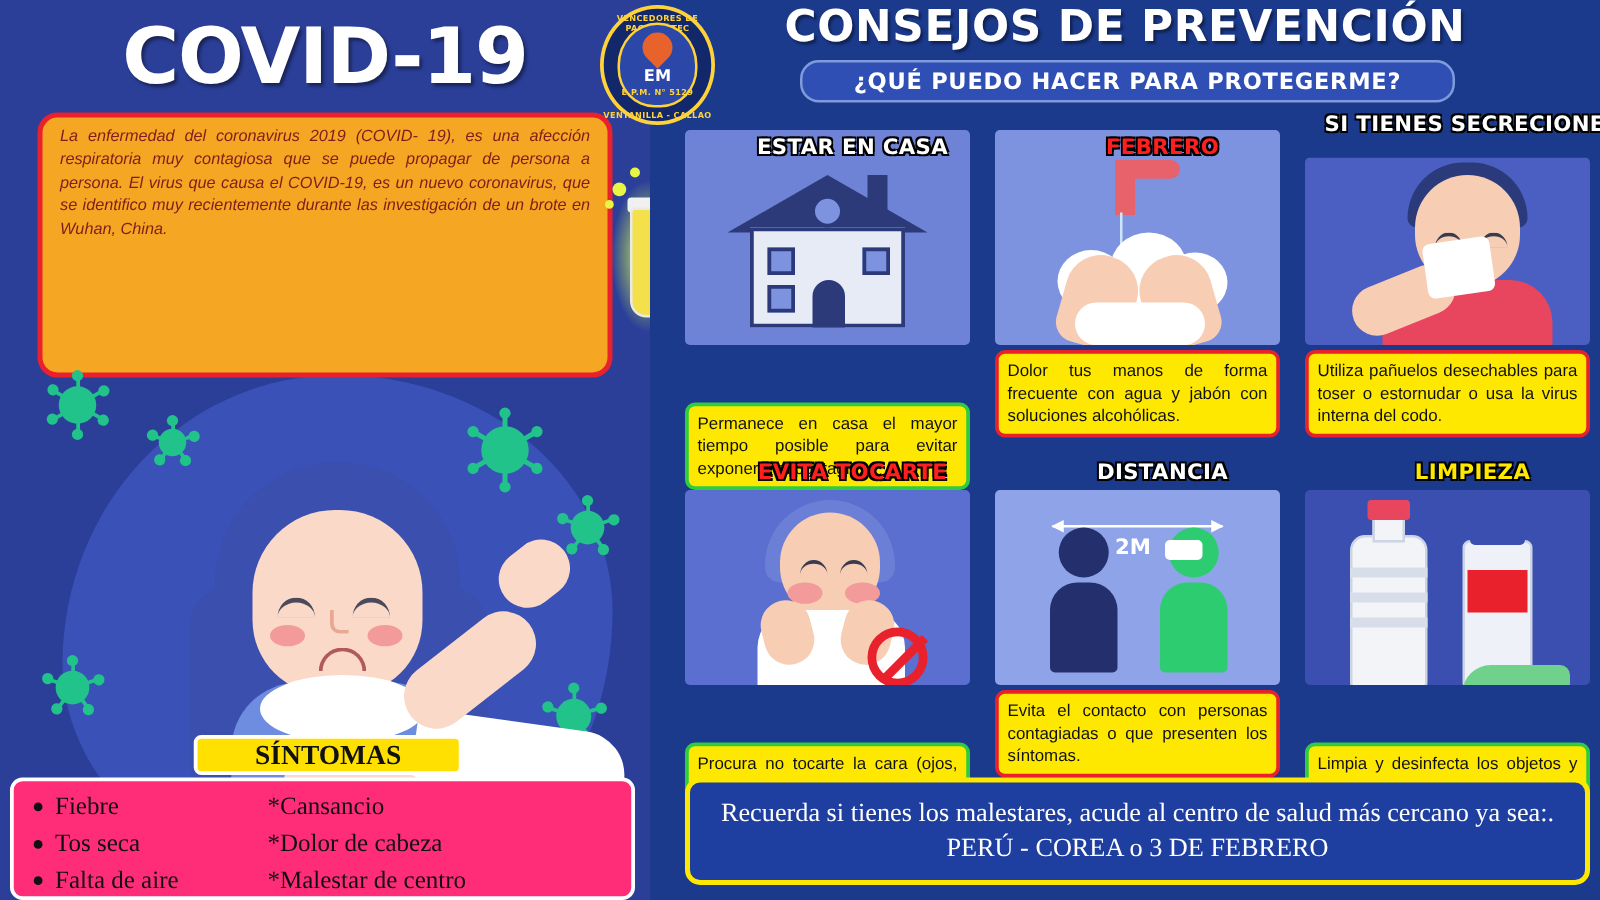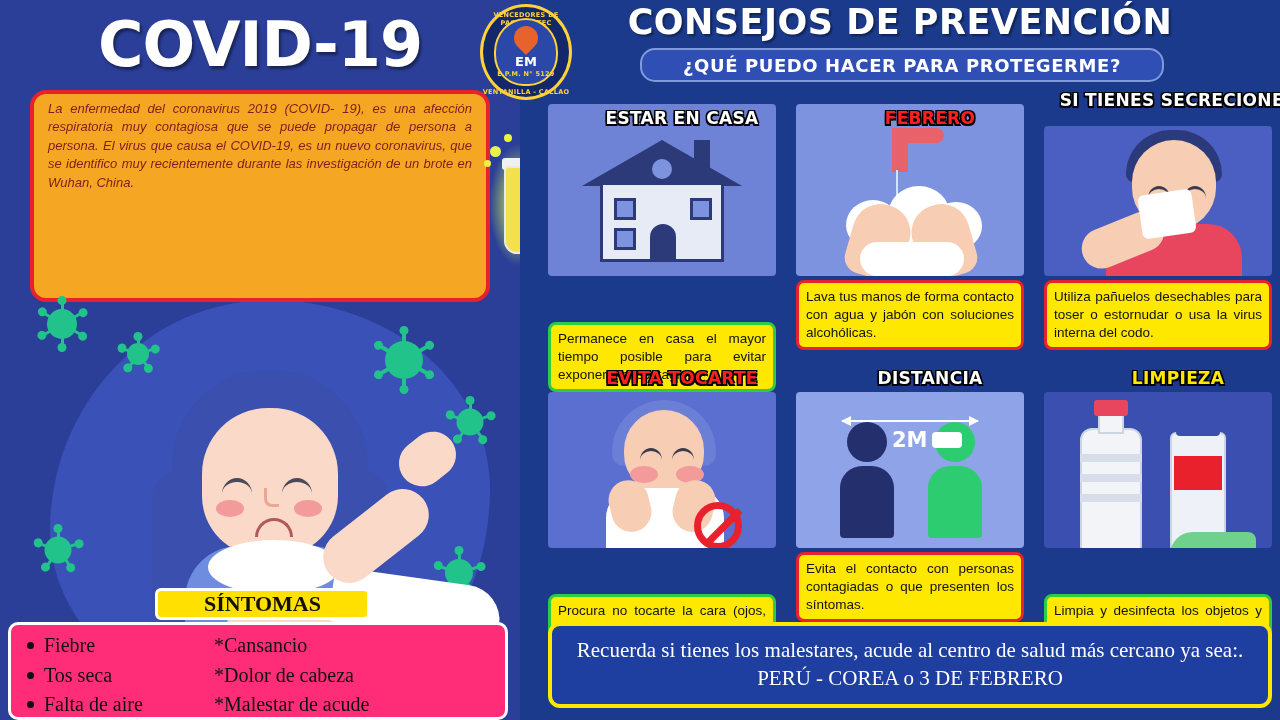"Lava tus manos de forma" div.cap { text: Lava tus manos de forma contacto -> Dolor tus manos de forma frecuente }
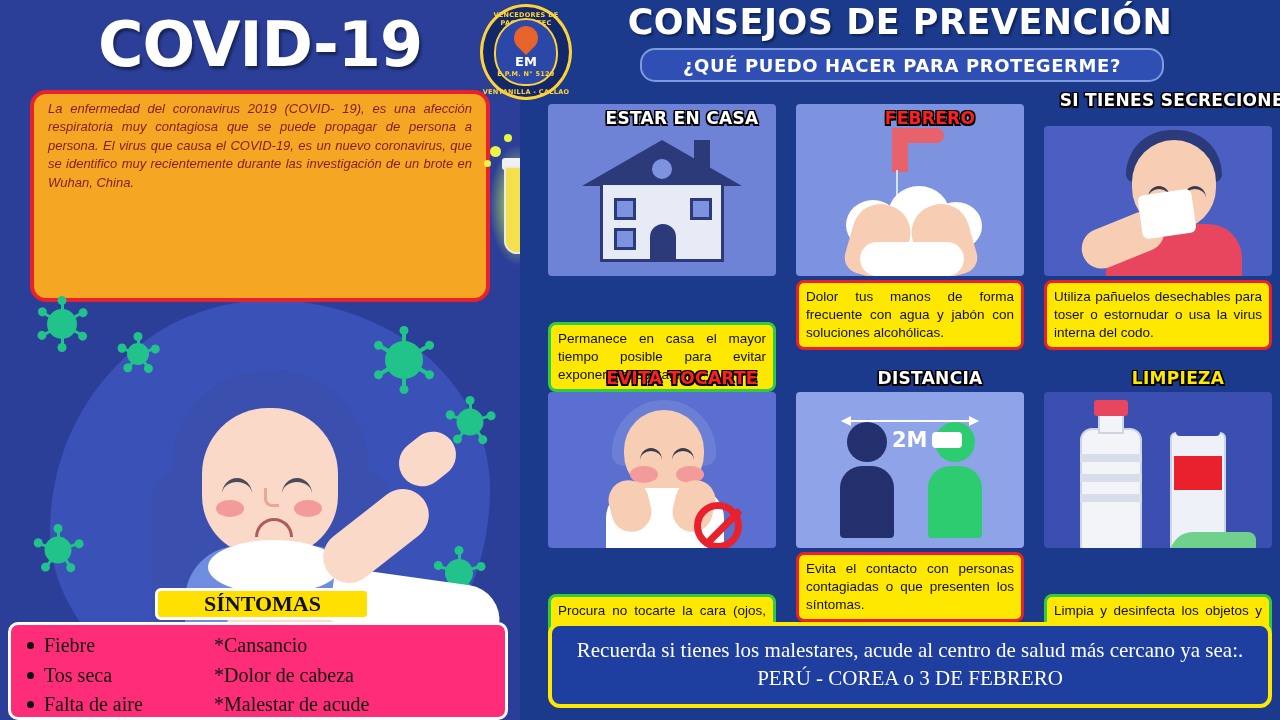"2M" .d-2m { font-size: 21px -> 17px }
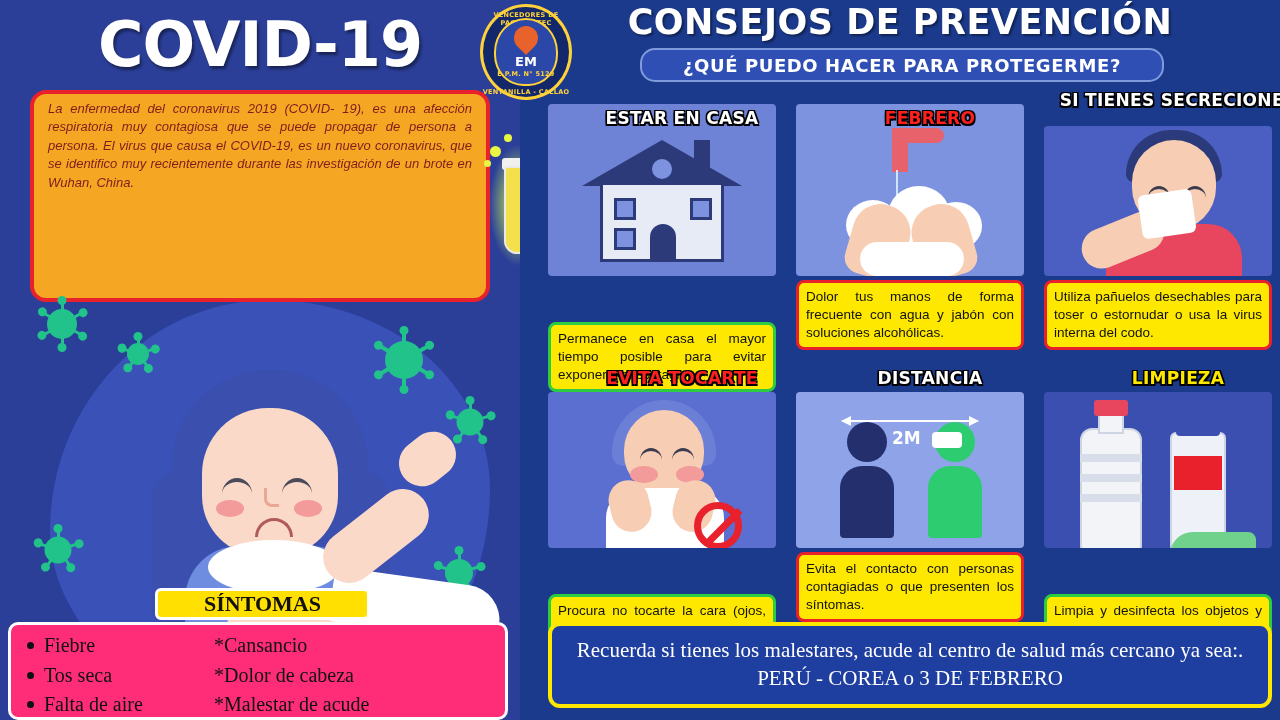"*Malestar de acude" span.sint-b { text: acude -> centro }
